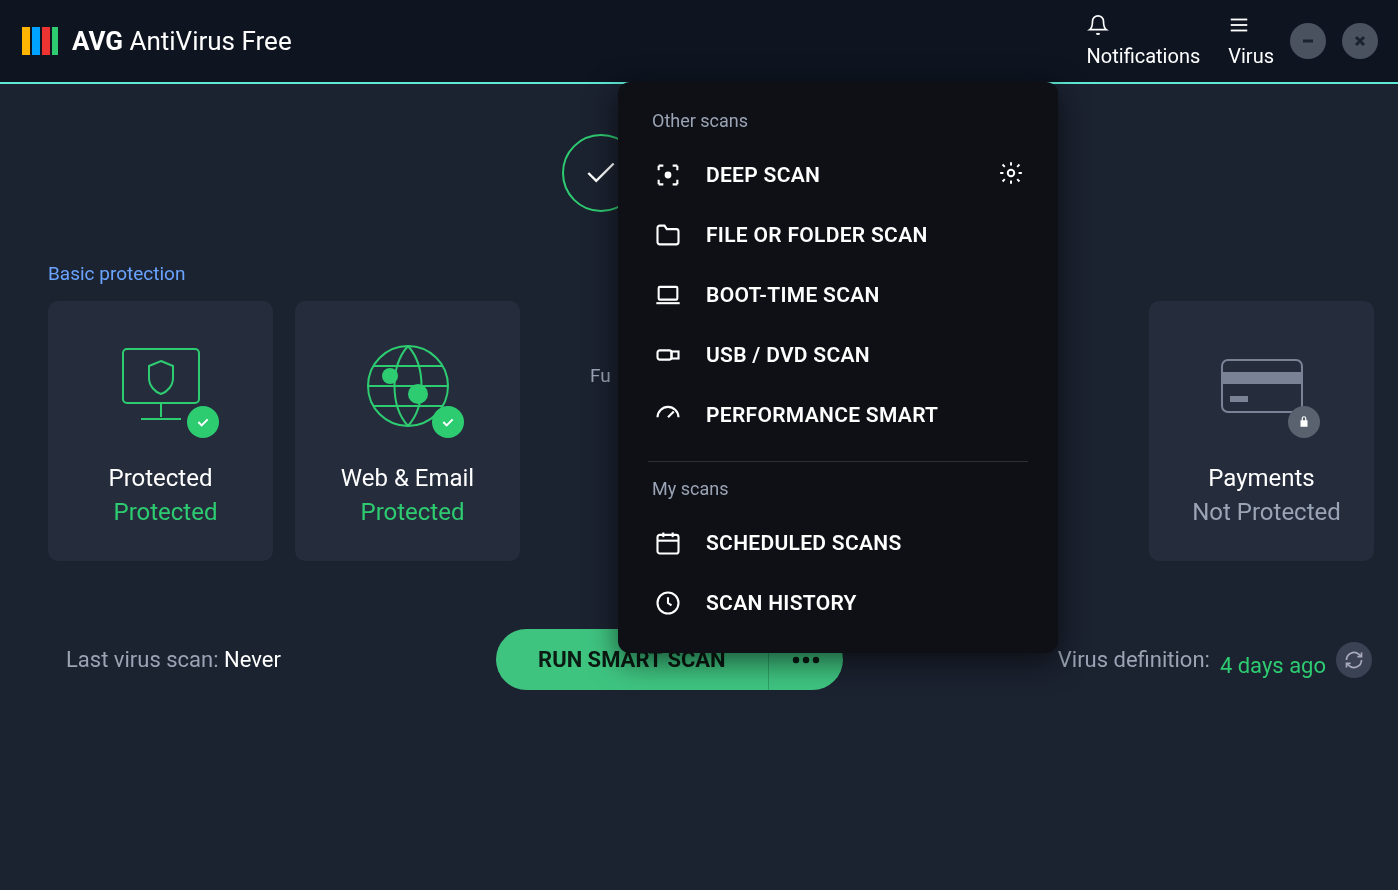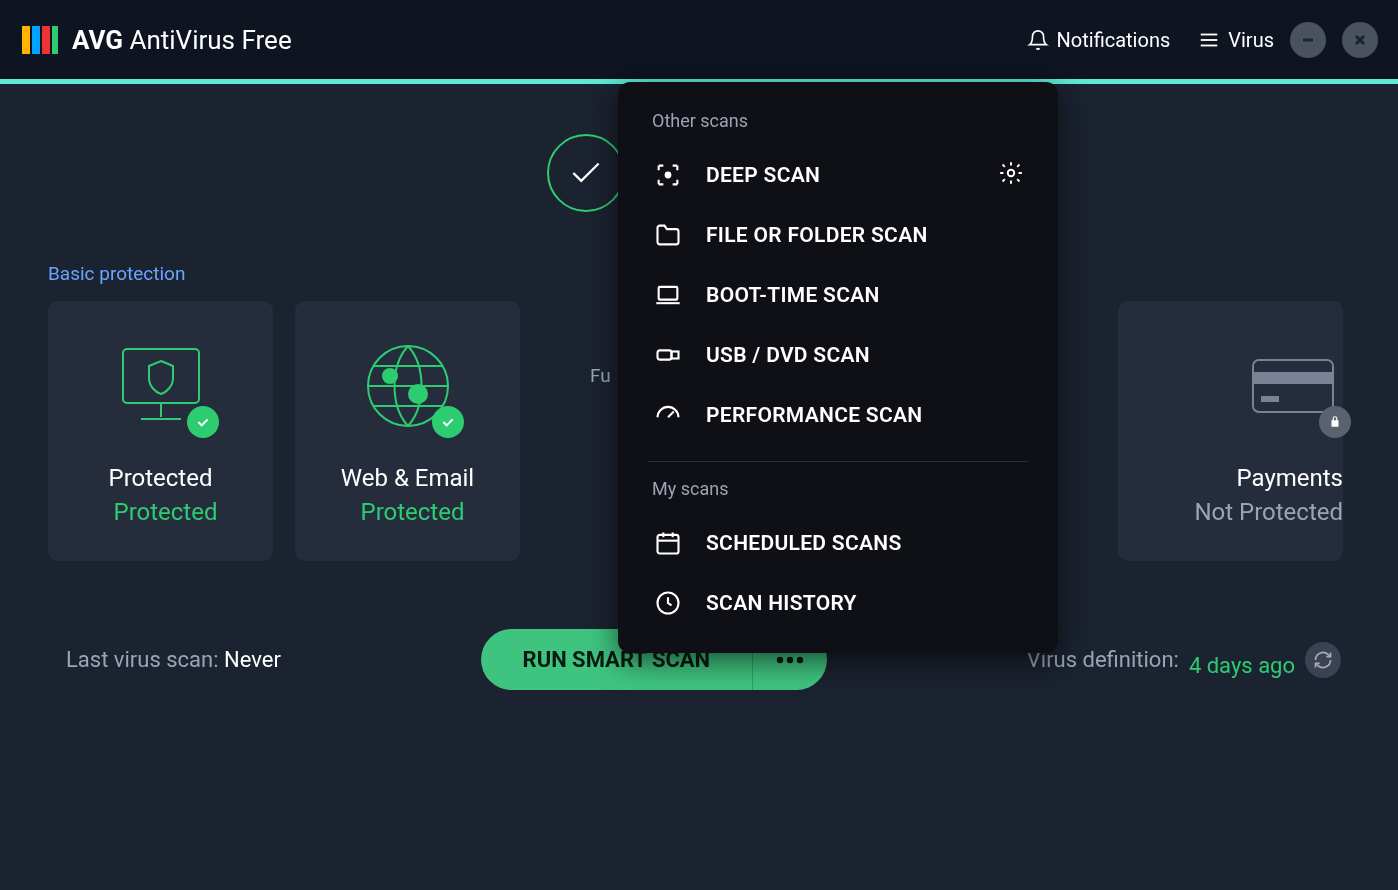"AVG AntiVirus Free" .header { border-bottom: 5px solid #5eead4 -> 2px solid #5eead4 }
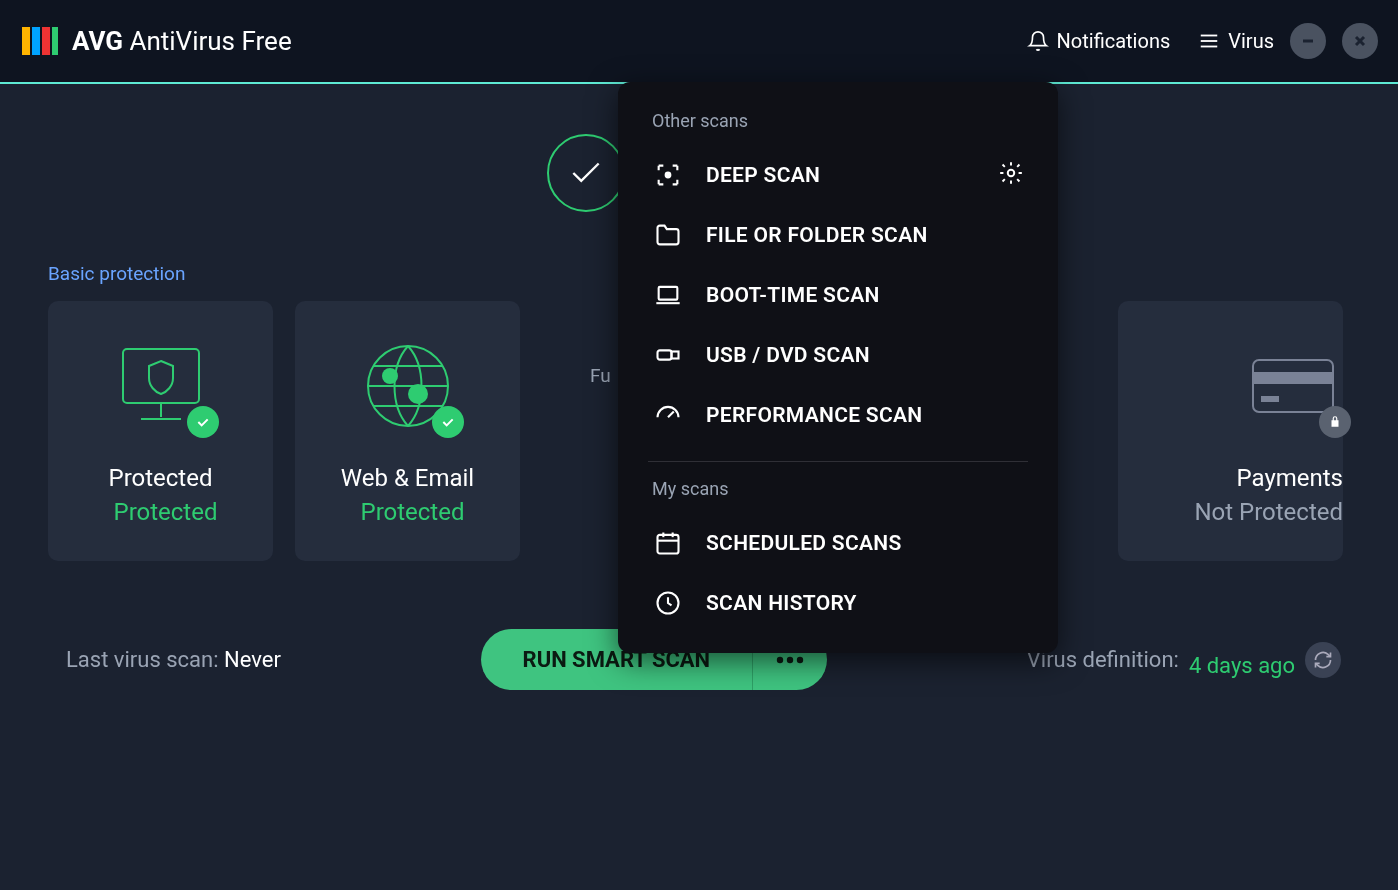"Notifications" .header-btn { align-items: center -> flex-start; flex-direction: none -> column }
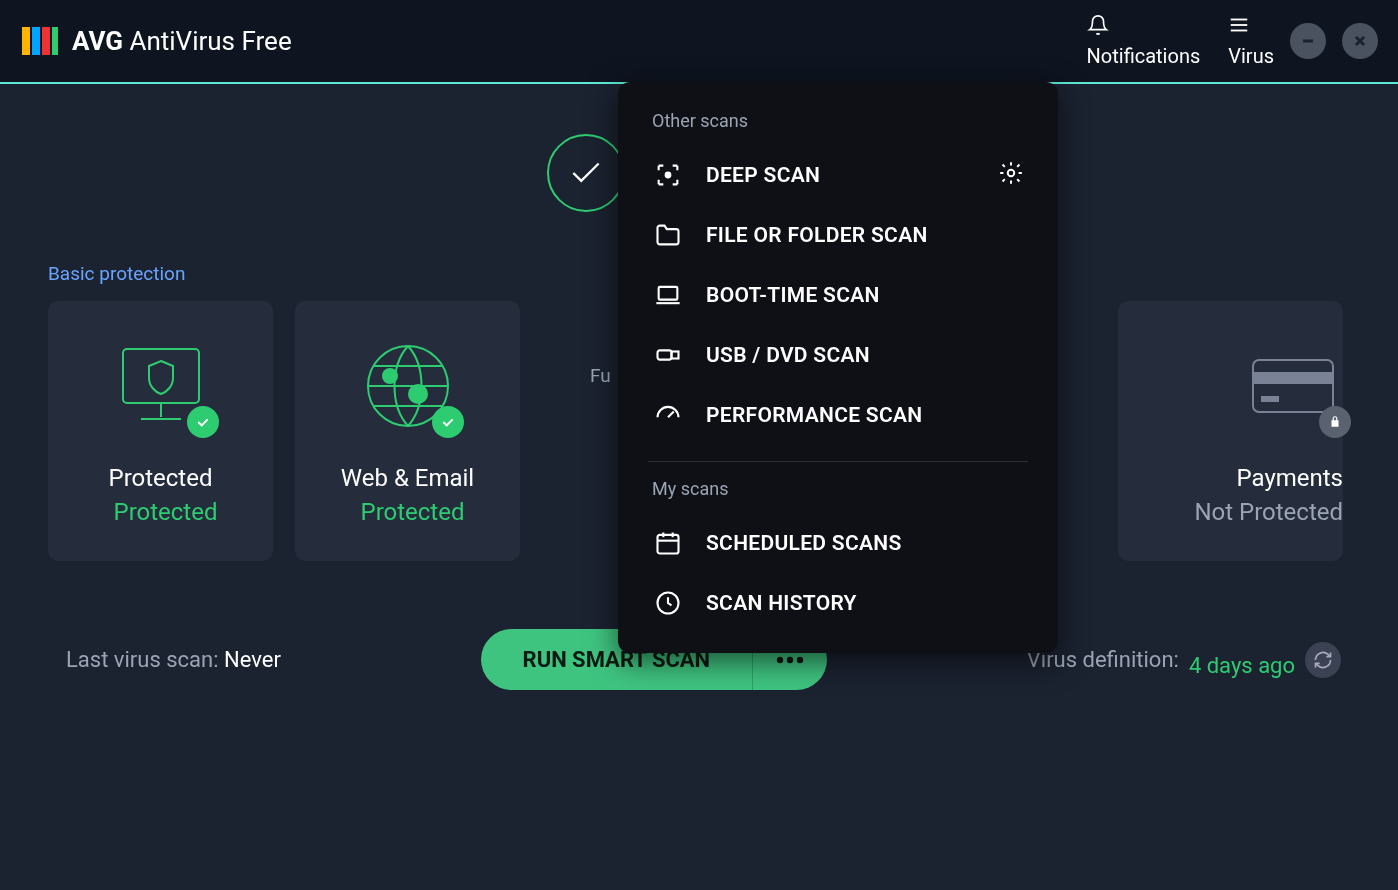"Basic protection" .content { padding: 50px 55px 0 48px -> 50px 24px 0 48px }
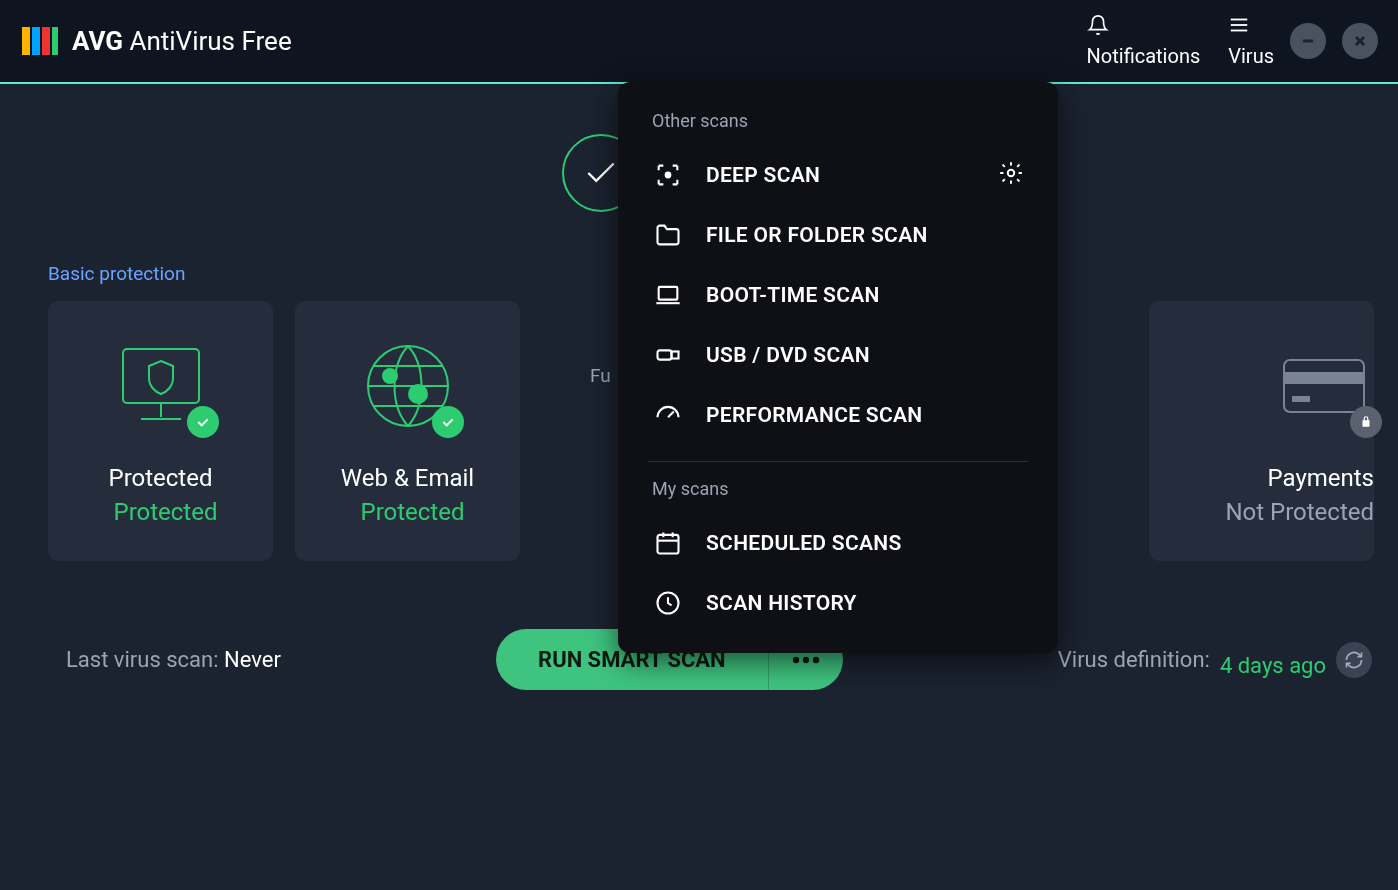"PERFORMANCE SCAN" span { text: SCAN -> SMART }
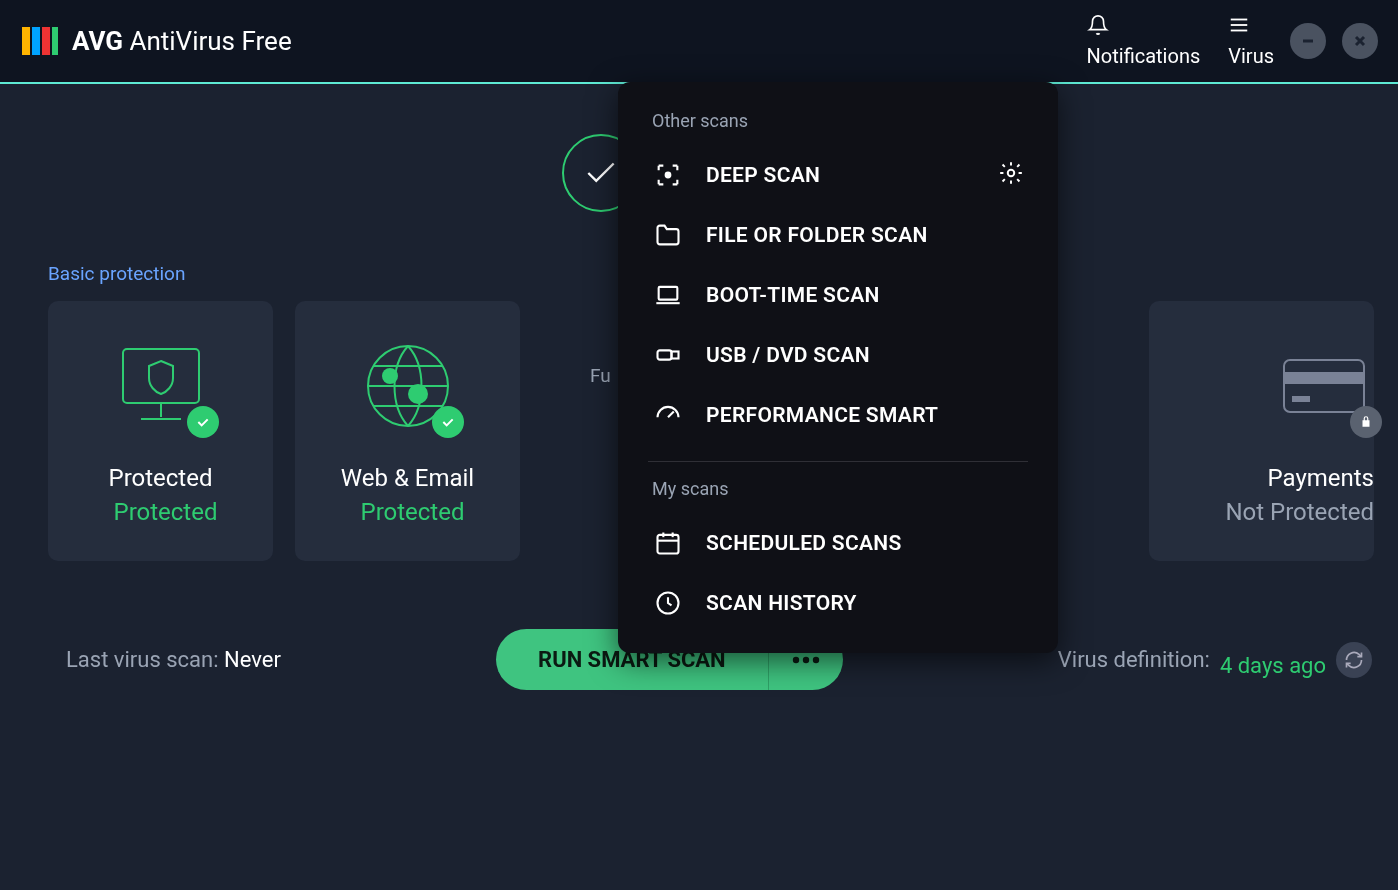"Payments" .card.payments { align-items: flex-end -> none }
